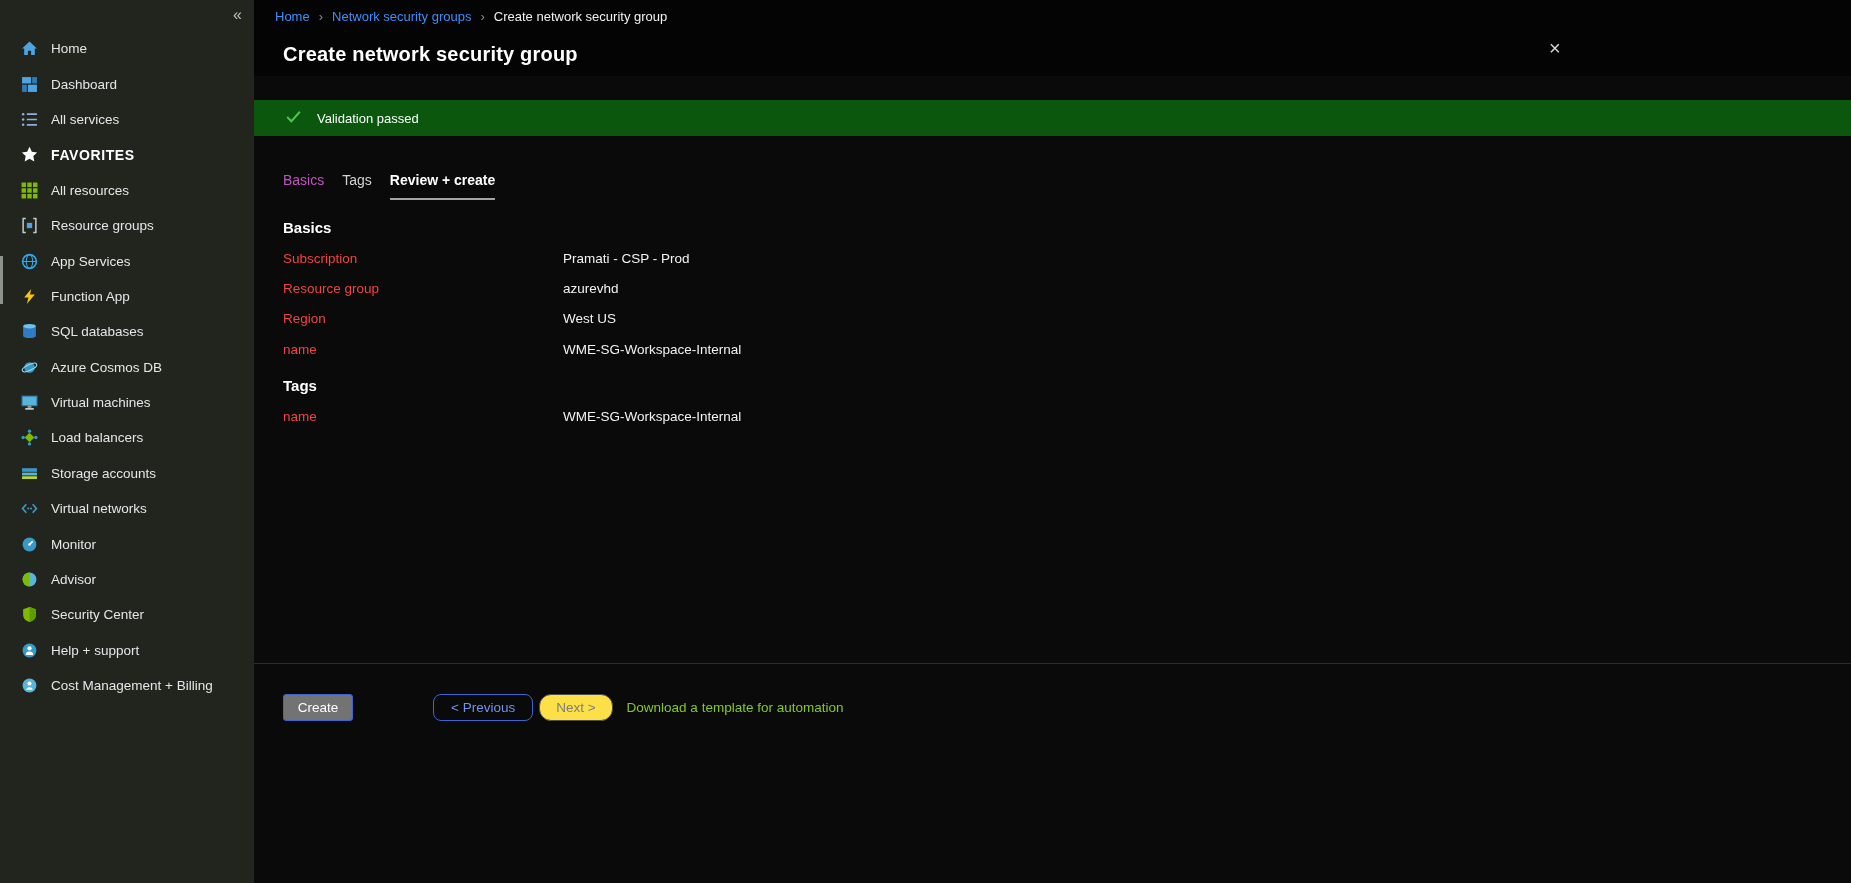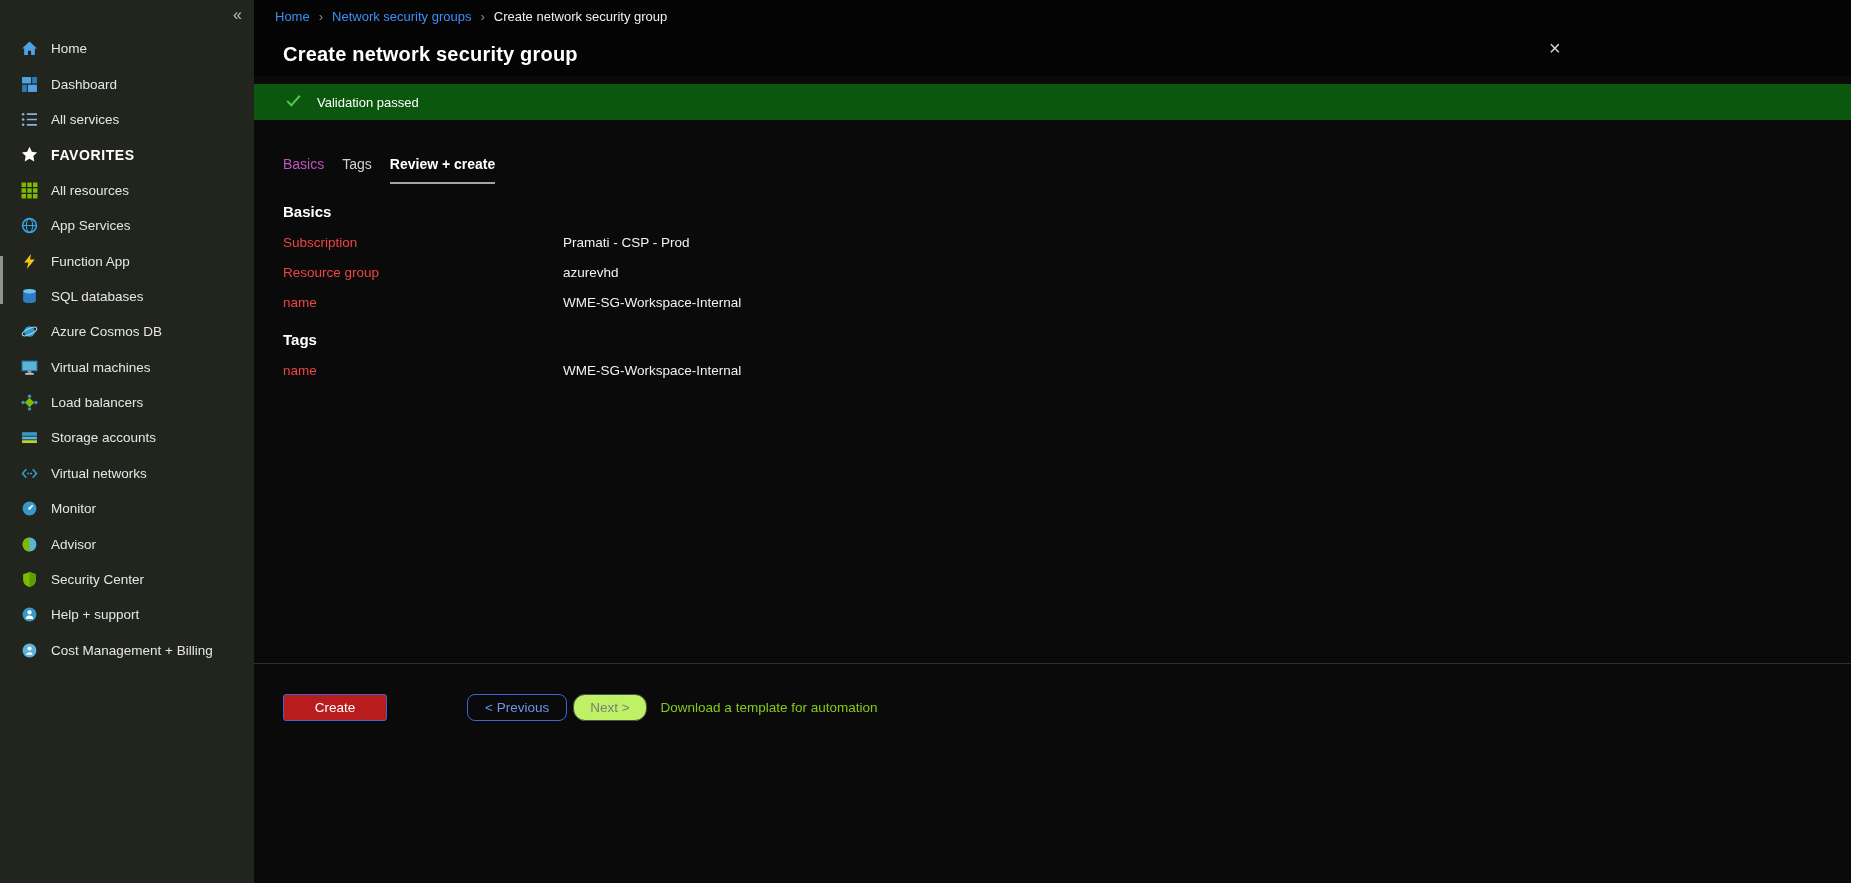"Validation passed" .banner { margin-top: 8px -> 24px }
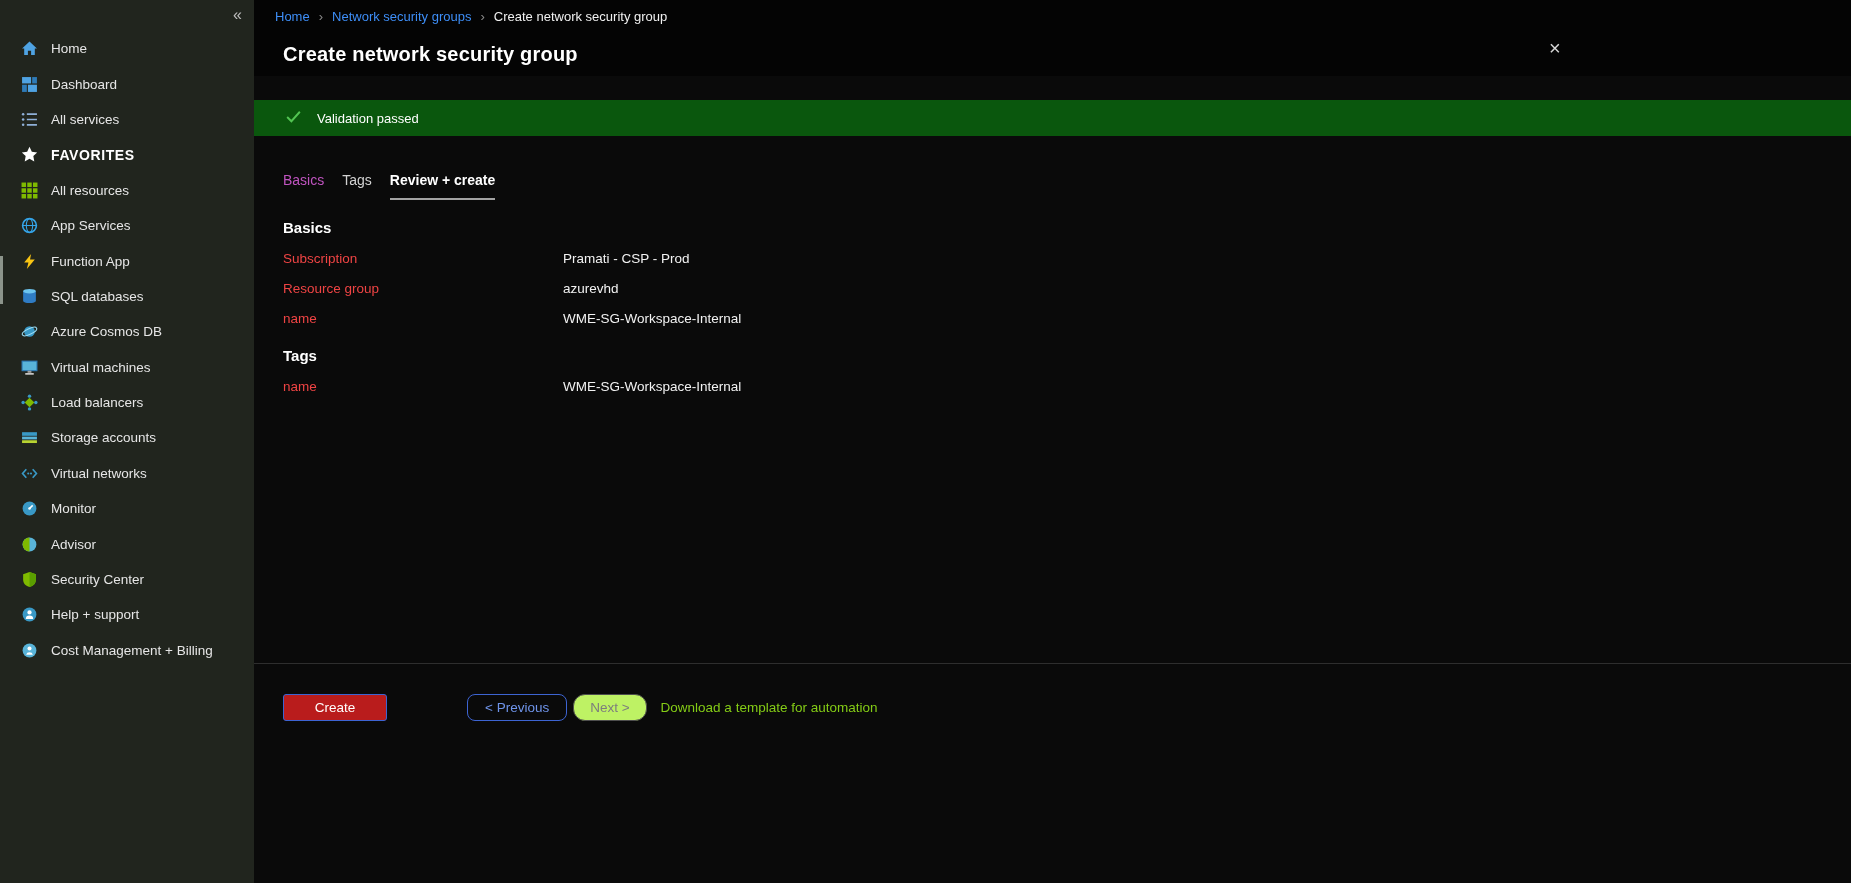"Resource groups" div.side-item { html: none -> <div> <span> <svg> <path></path> <rect></rect> </svg> </span> <span>Resource groups</span> </div> }
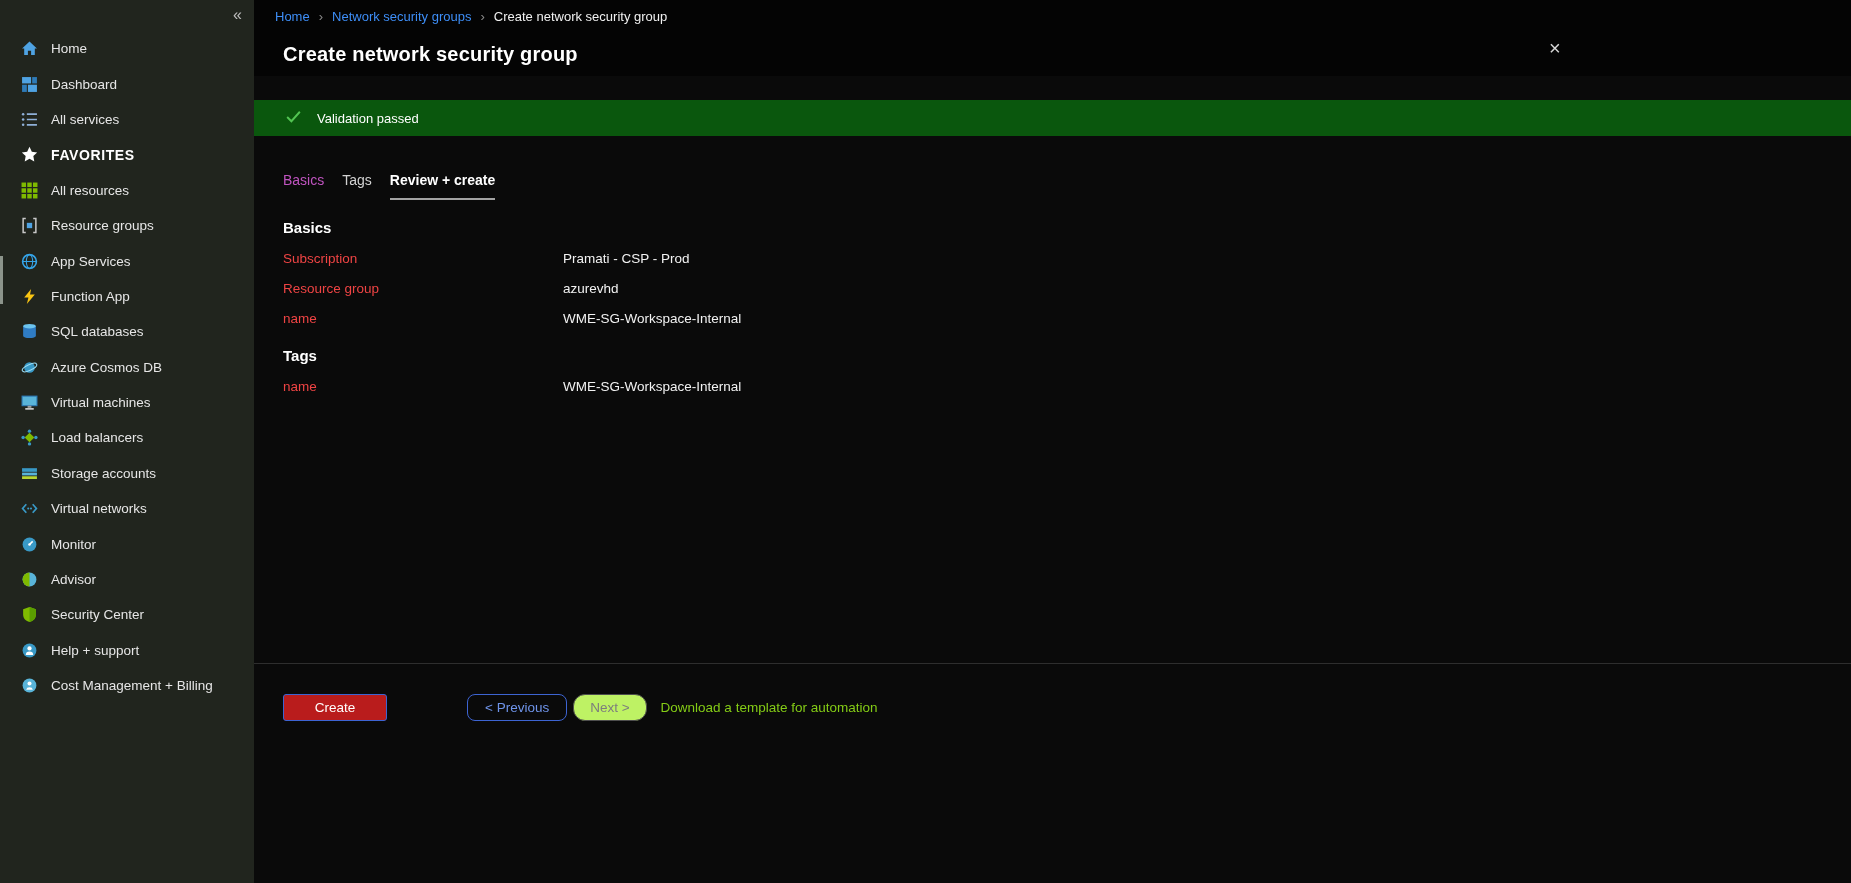"Region" div.row { html: none -> <div> <div>Region</div> <div>West US</div> </div> }
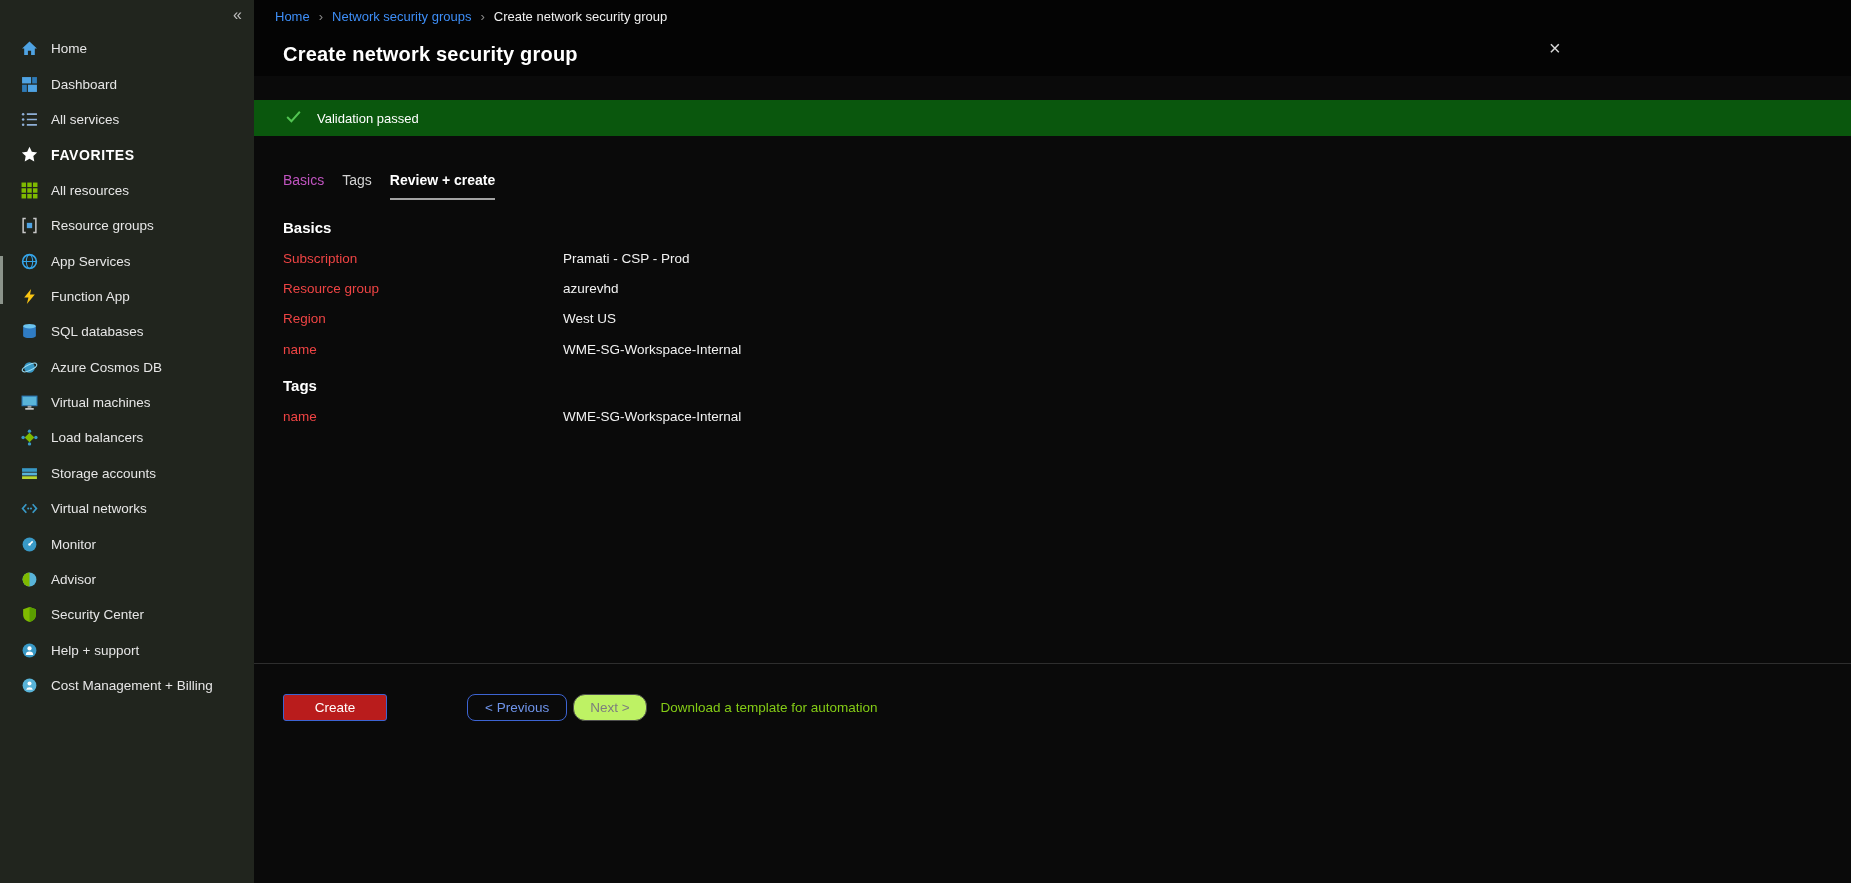"Create" .btn-create { background: #b91c1c -> #737373; width: 104px -> 70px }
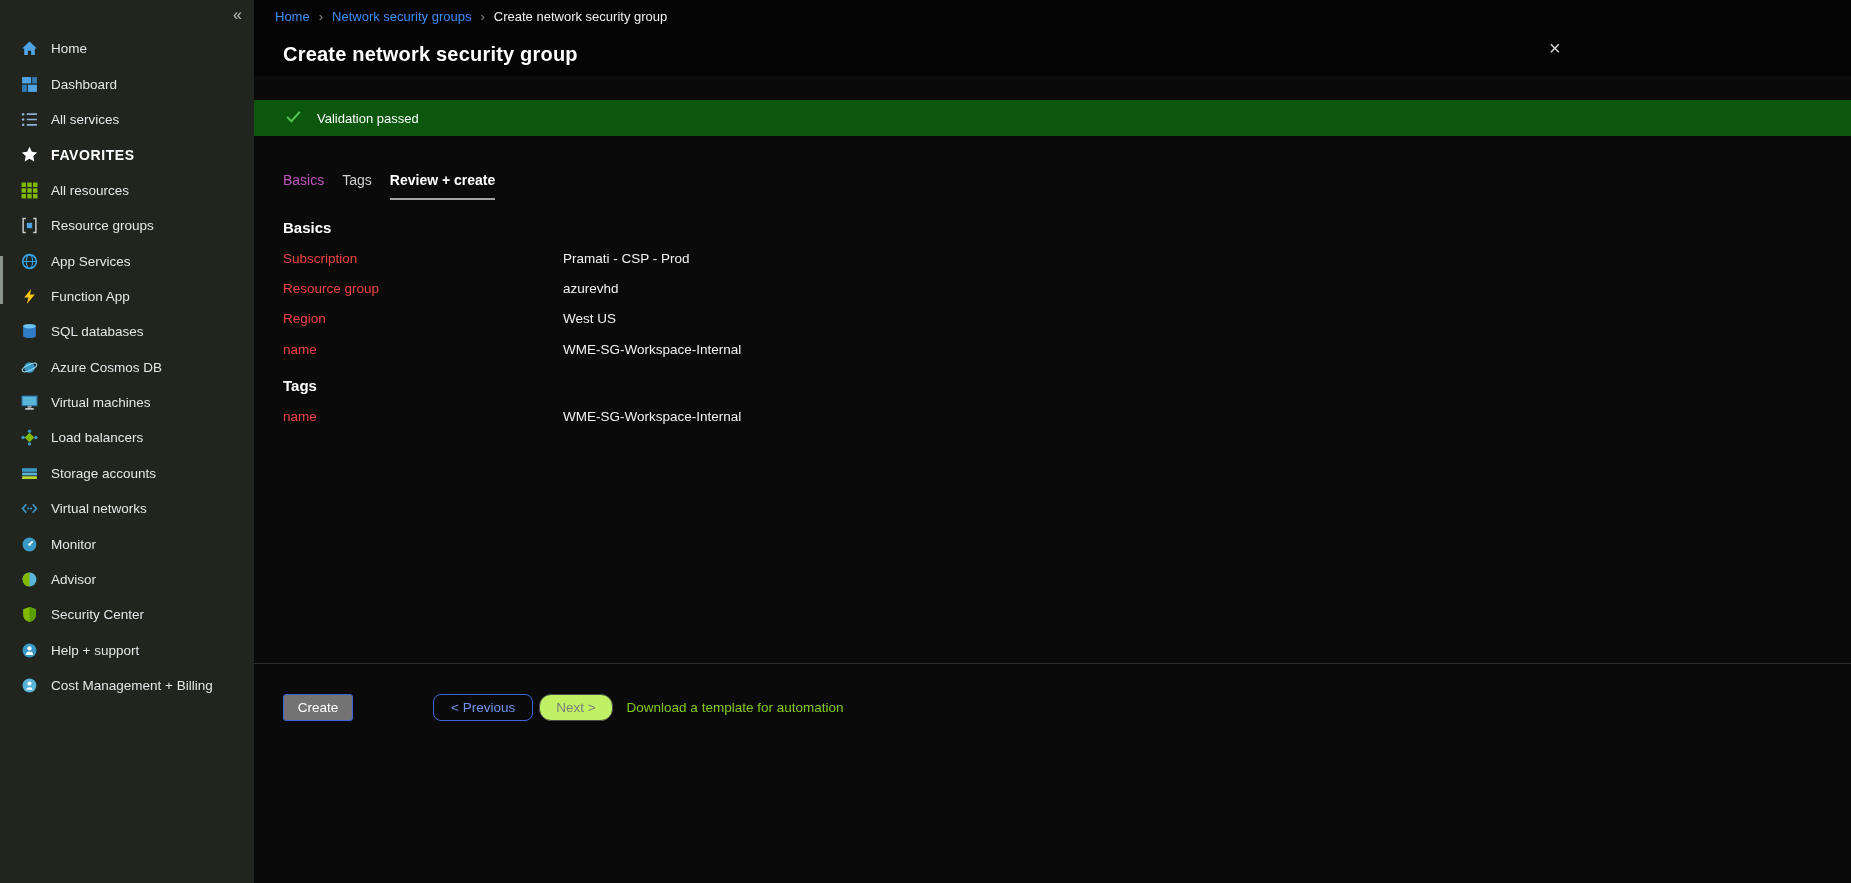"Next >" .btn-next { background: #bef264 -> #fde047 }
